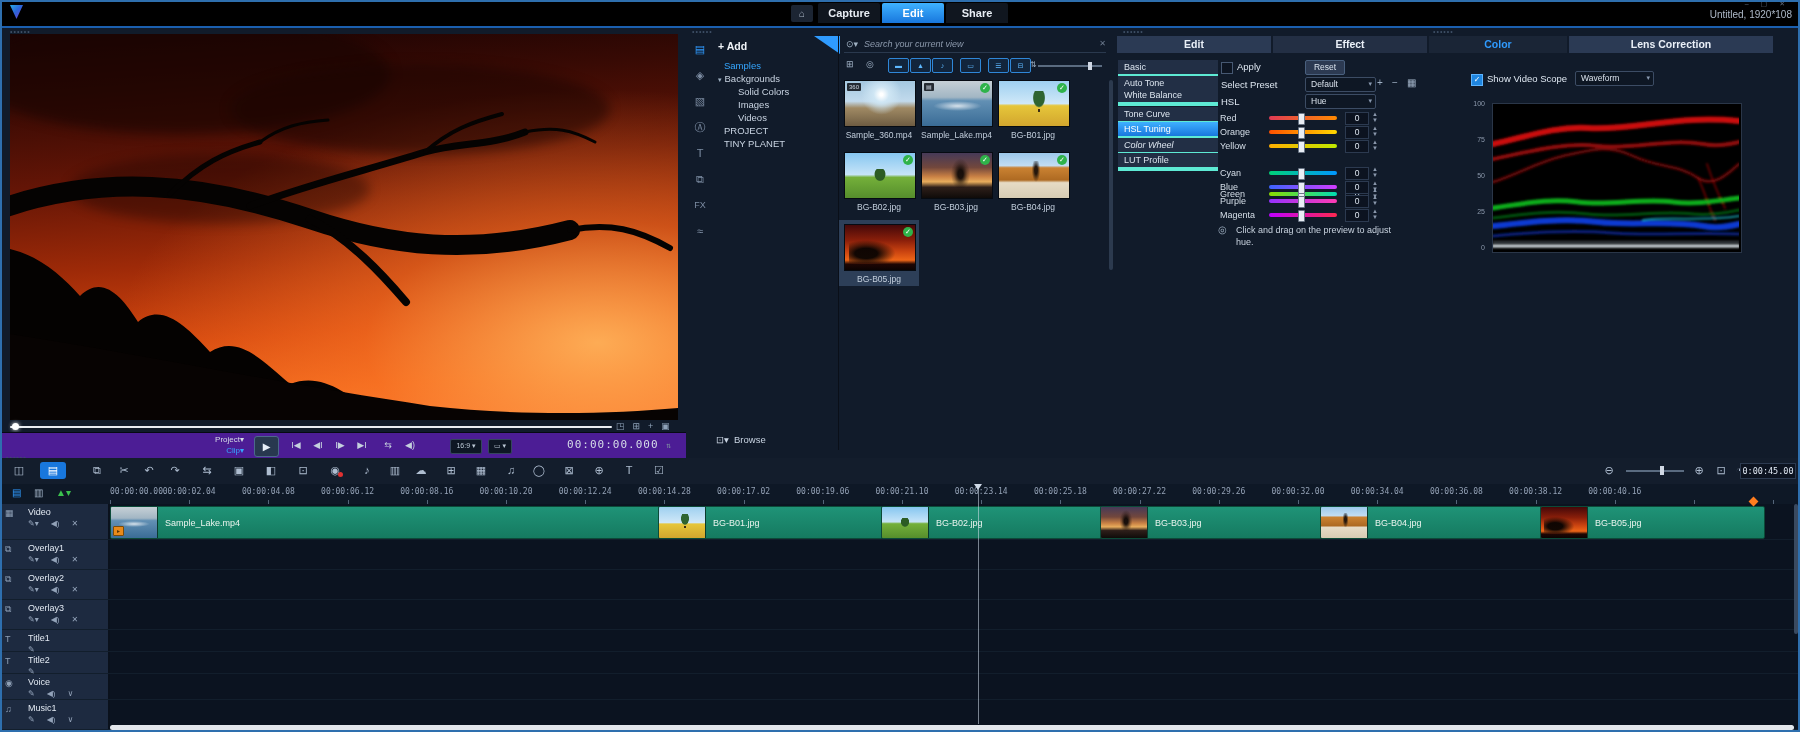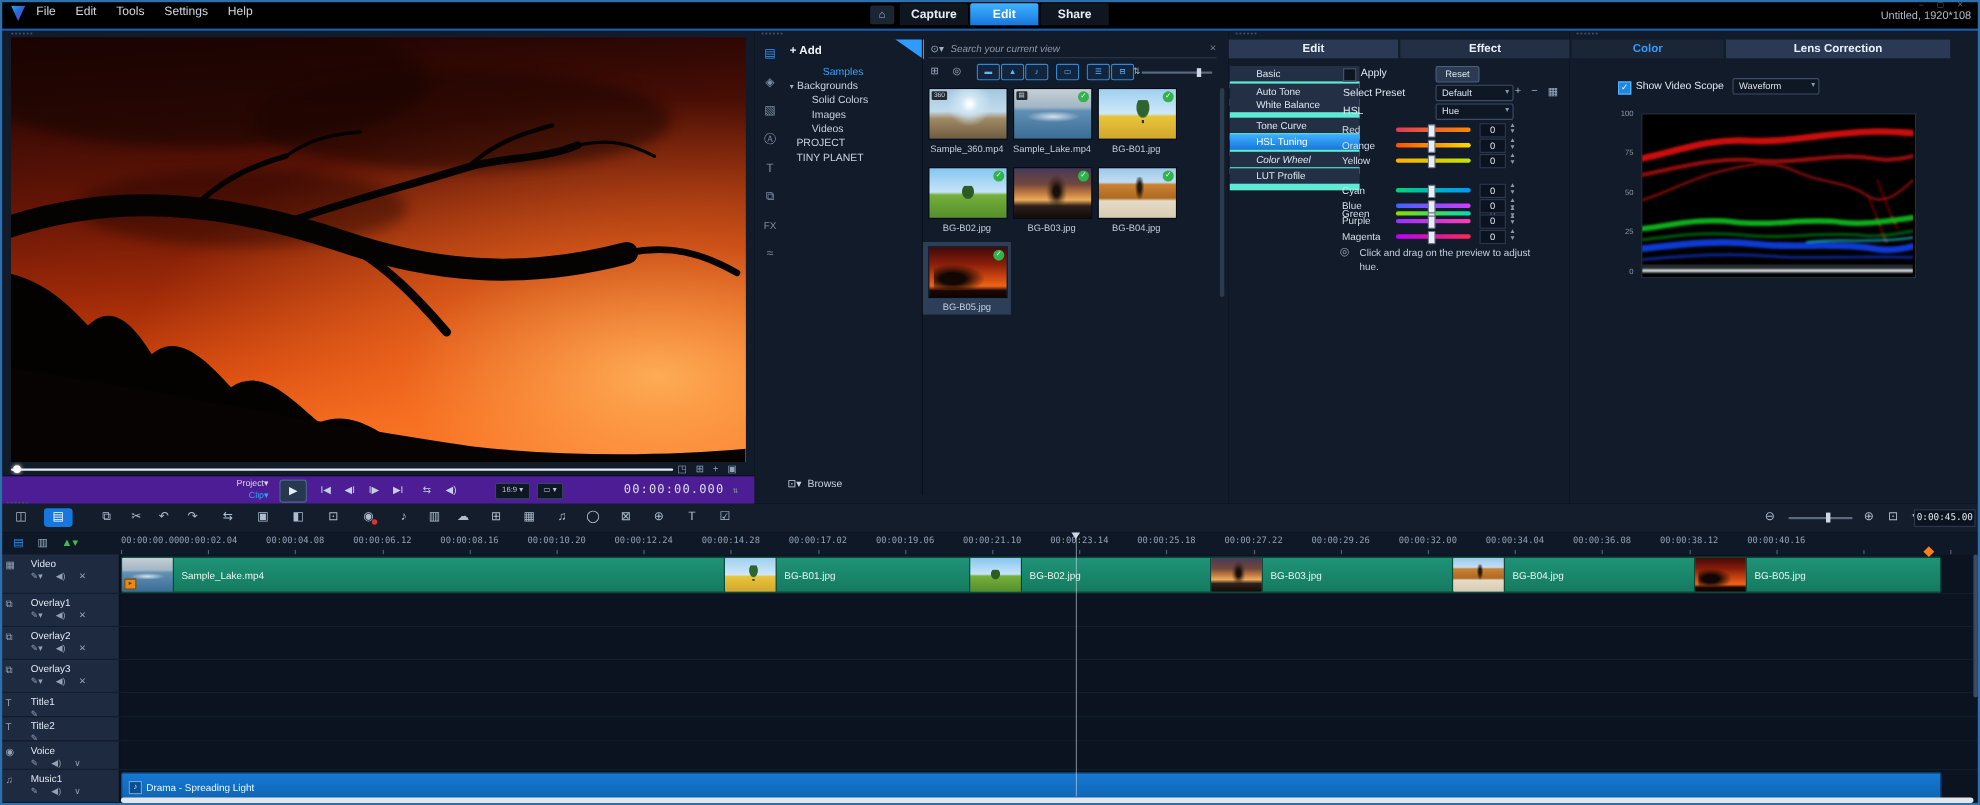"File Edit Tools Settings Help" div { html: <div><div>File</div><div>Edit</div><div>Tools</div><div>Settings</div><div>Help</div></div> -> none }
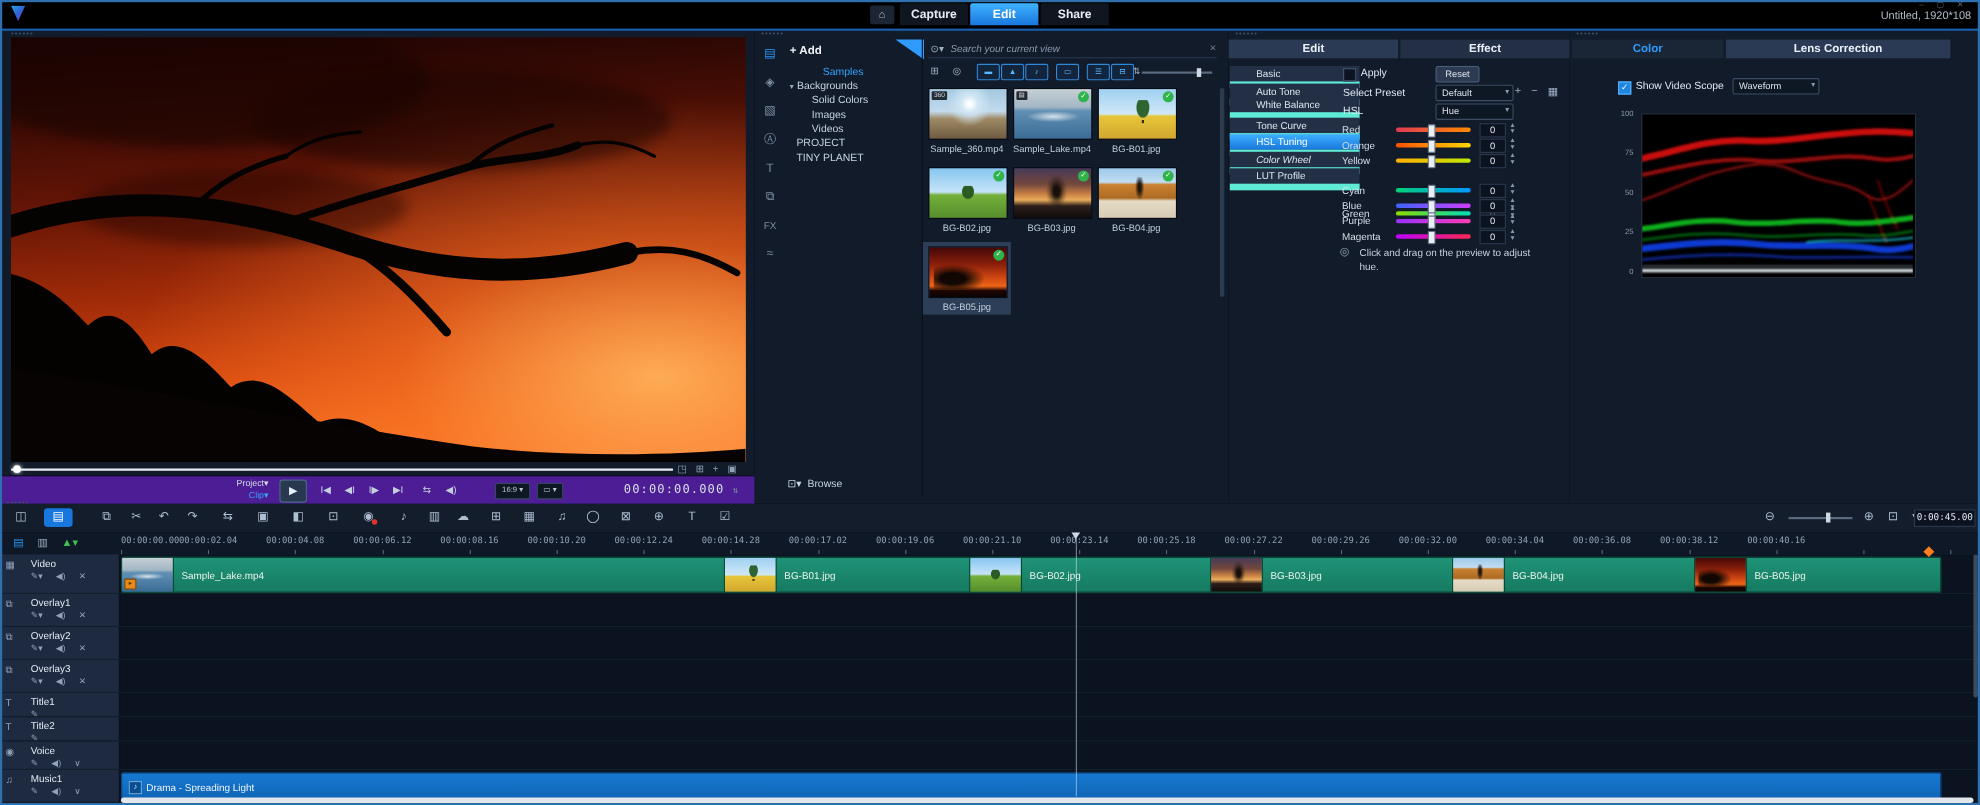"Samples" div.nav-item { margin-left: 24px -> none }
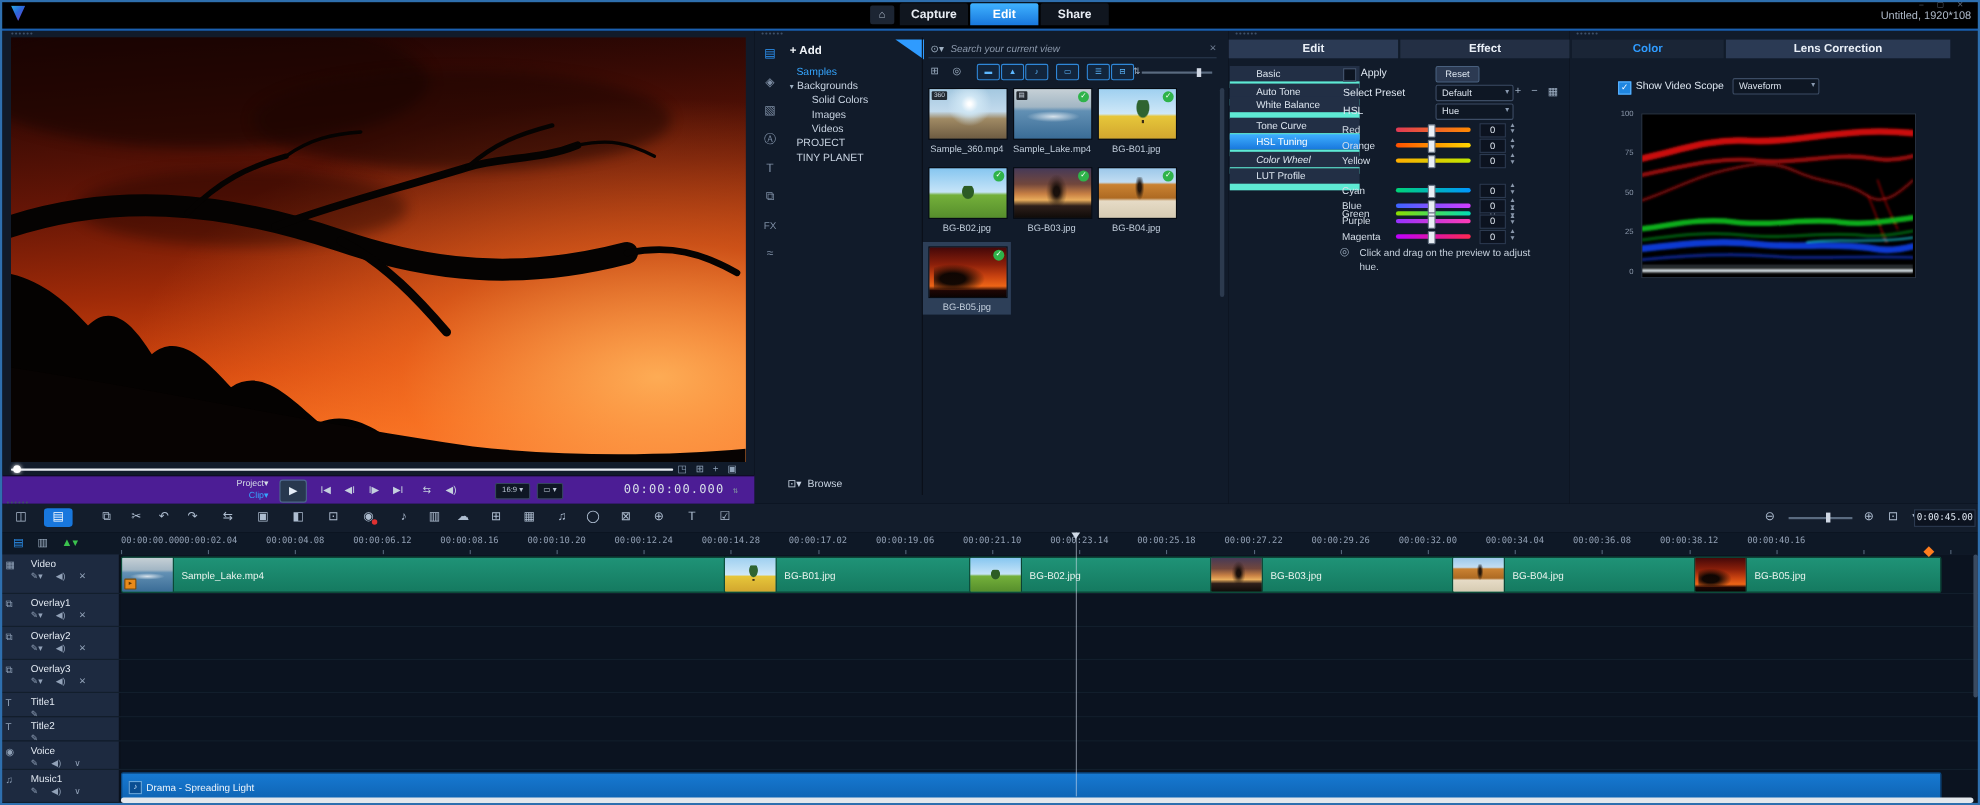"Basic" .section { border-bottom: 6px solid #5eead4 -> 4px solid #5eead4; padding-left: 24px -> 6px }
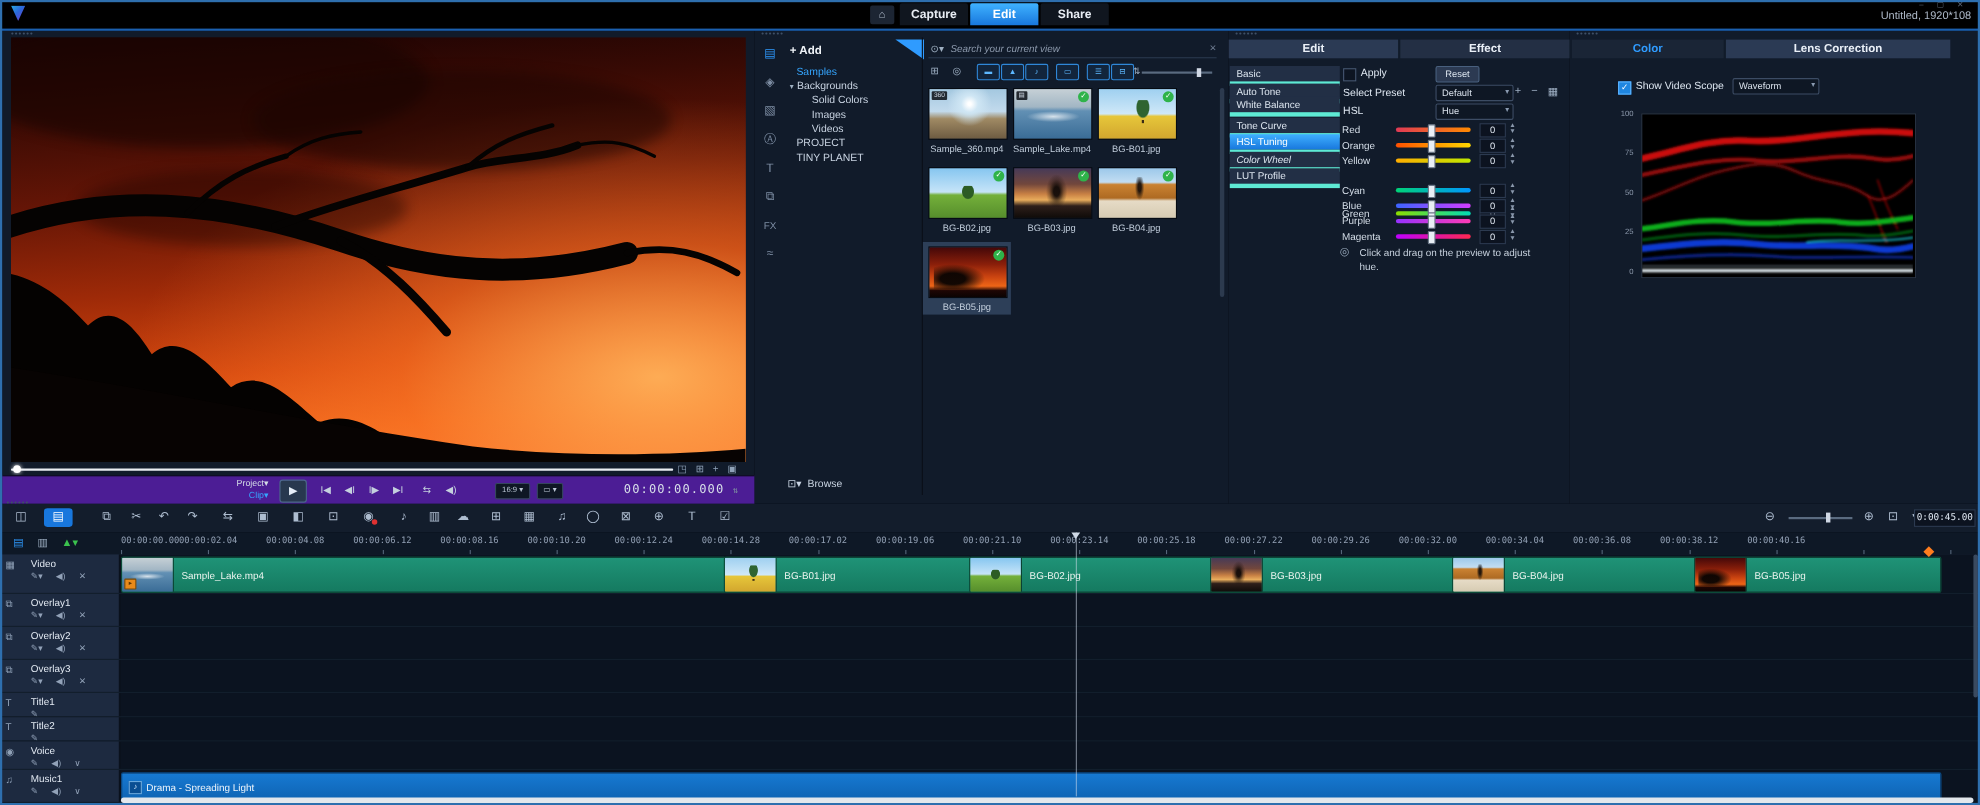"Drama - Spreading Light" div.clip { html: <div> <div>♪</div> <div>Drama - Spreading Light</div> </div> -> none }
